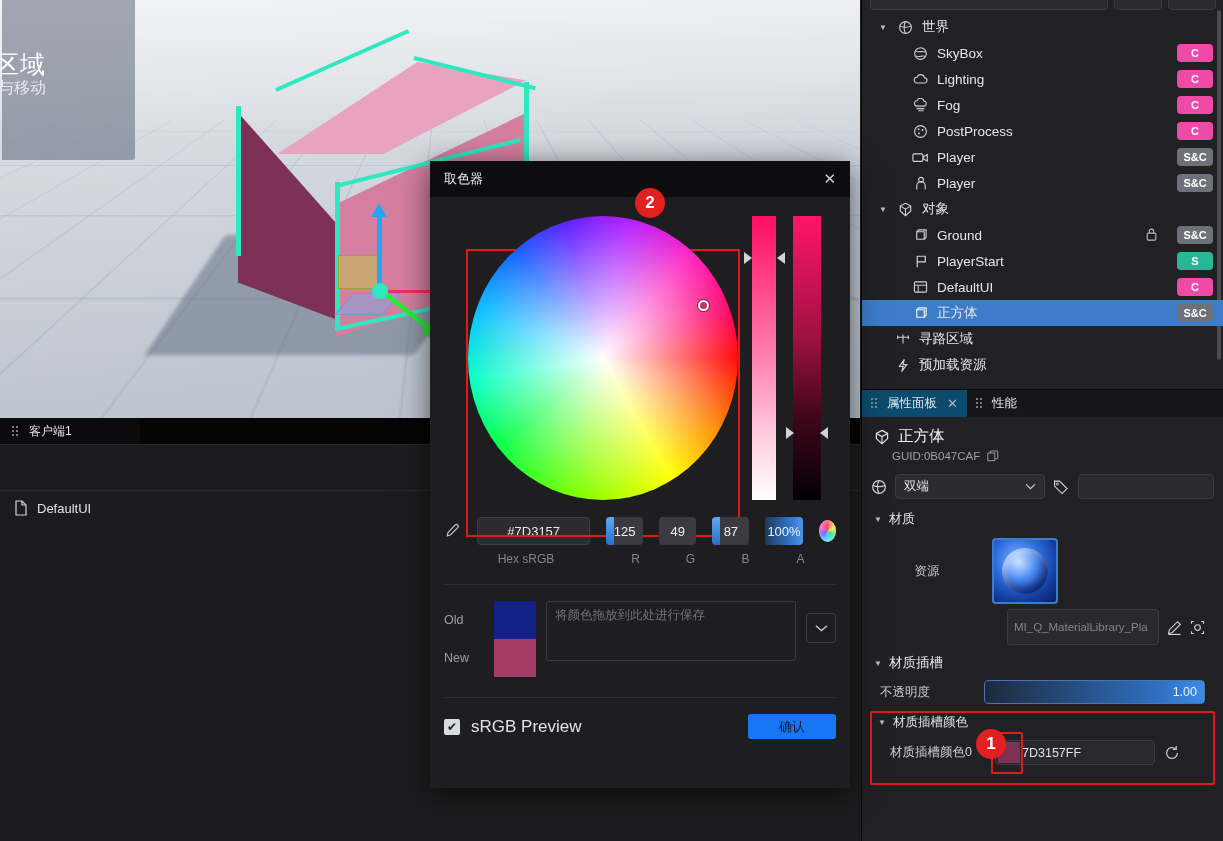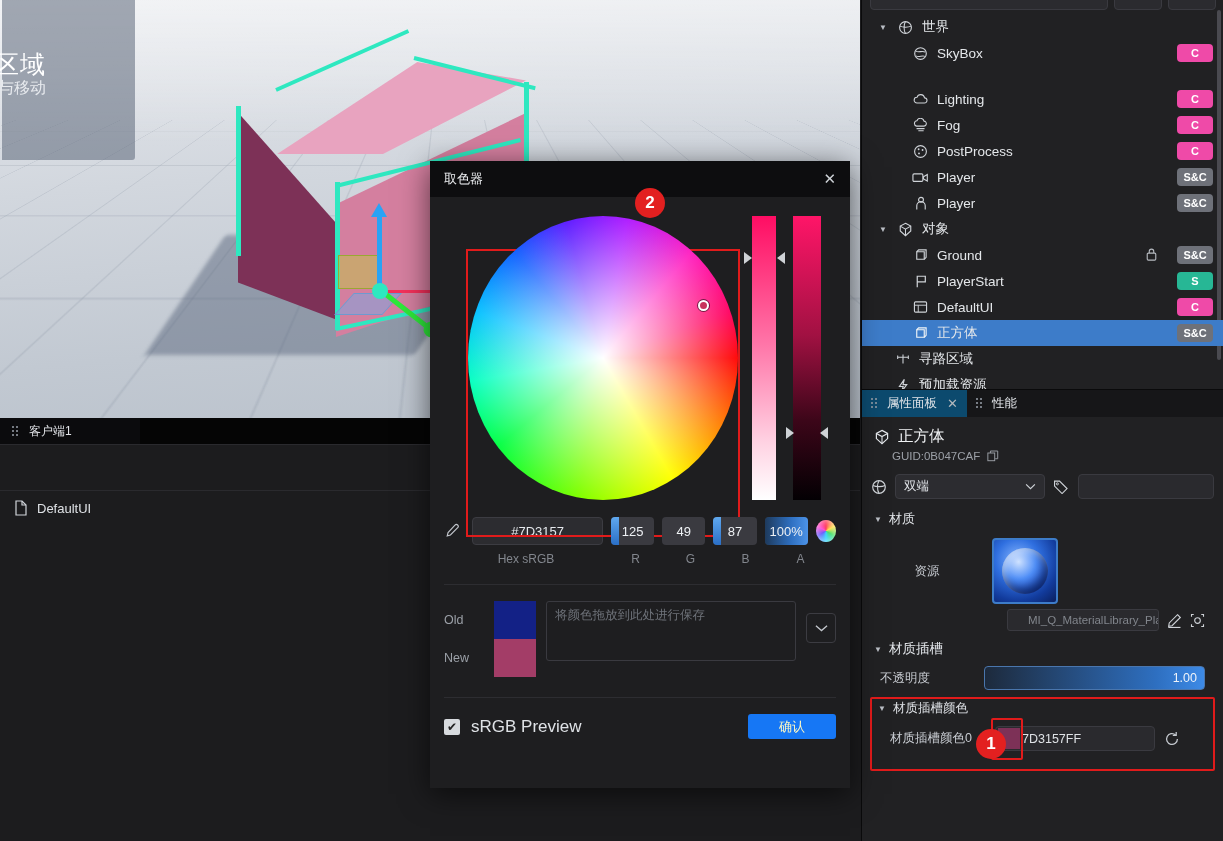"Lighting" div.tree-row { margin-top: 20px -> none }
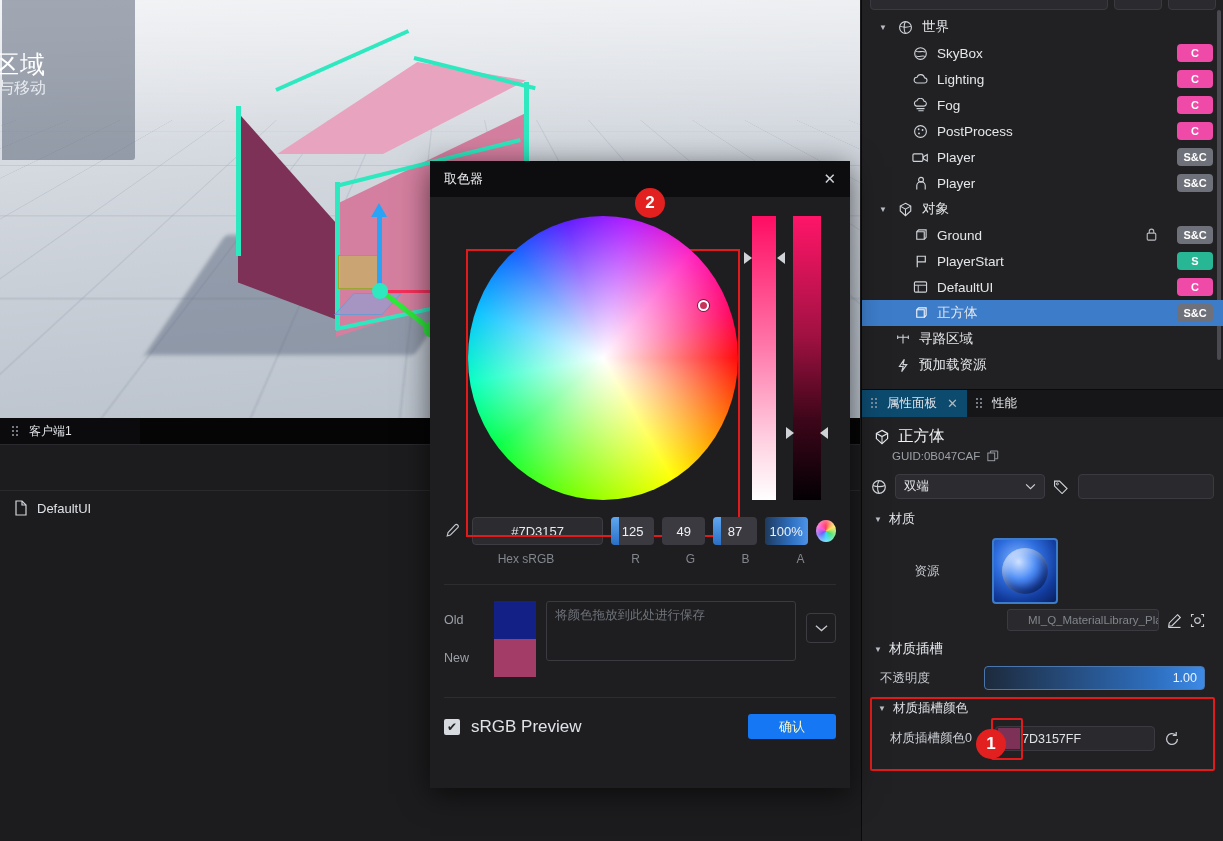"#7D3157" .fields-row { gap: 8px -> 16px }
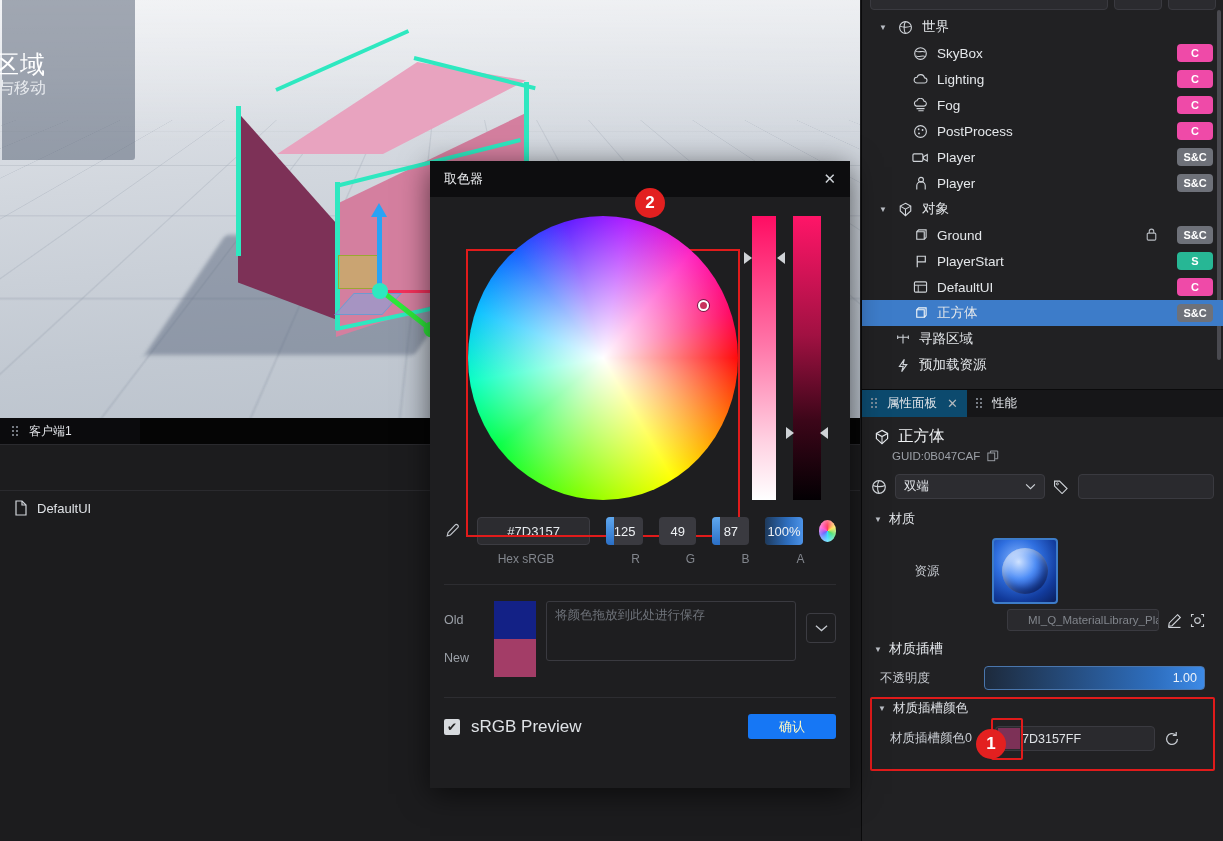"MI_Q_MaterialLibrary_Pla" .res-name { height: 22px -> 36px; padding-left: 20px -> 6px }
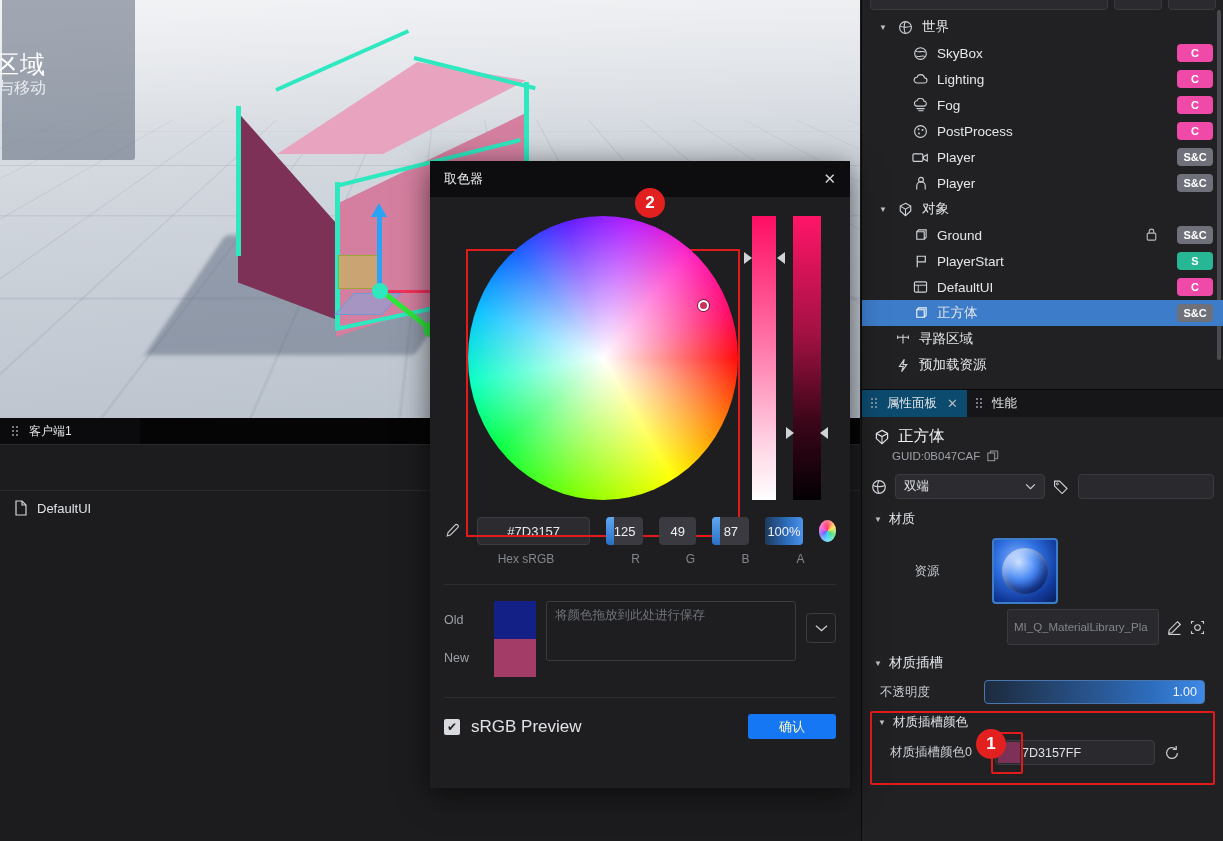"确认" .ok-btn { color: #fef9c3 -> #0f172a }
